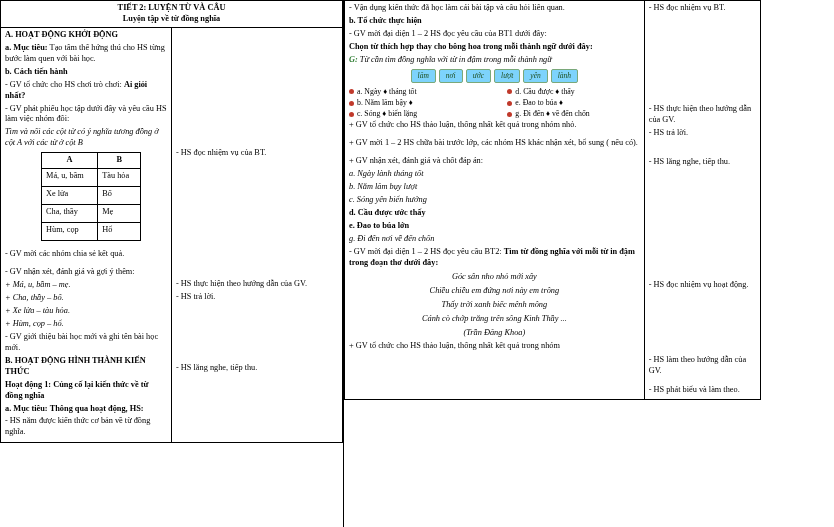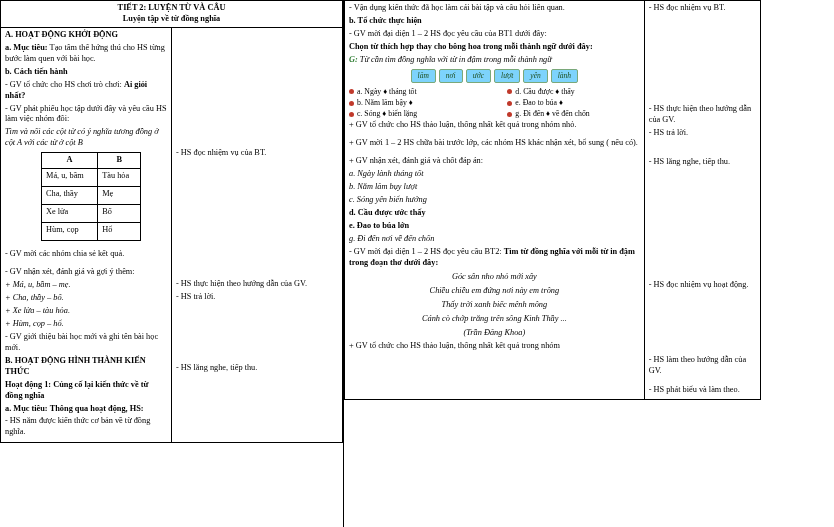"Cha, thầy" tr { order: before "Xe lửa" -> after "Xe lửa" }
